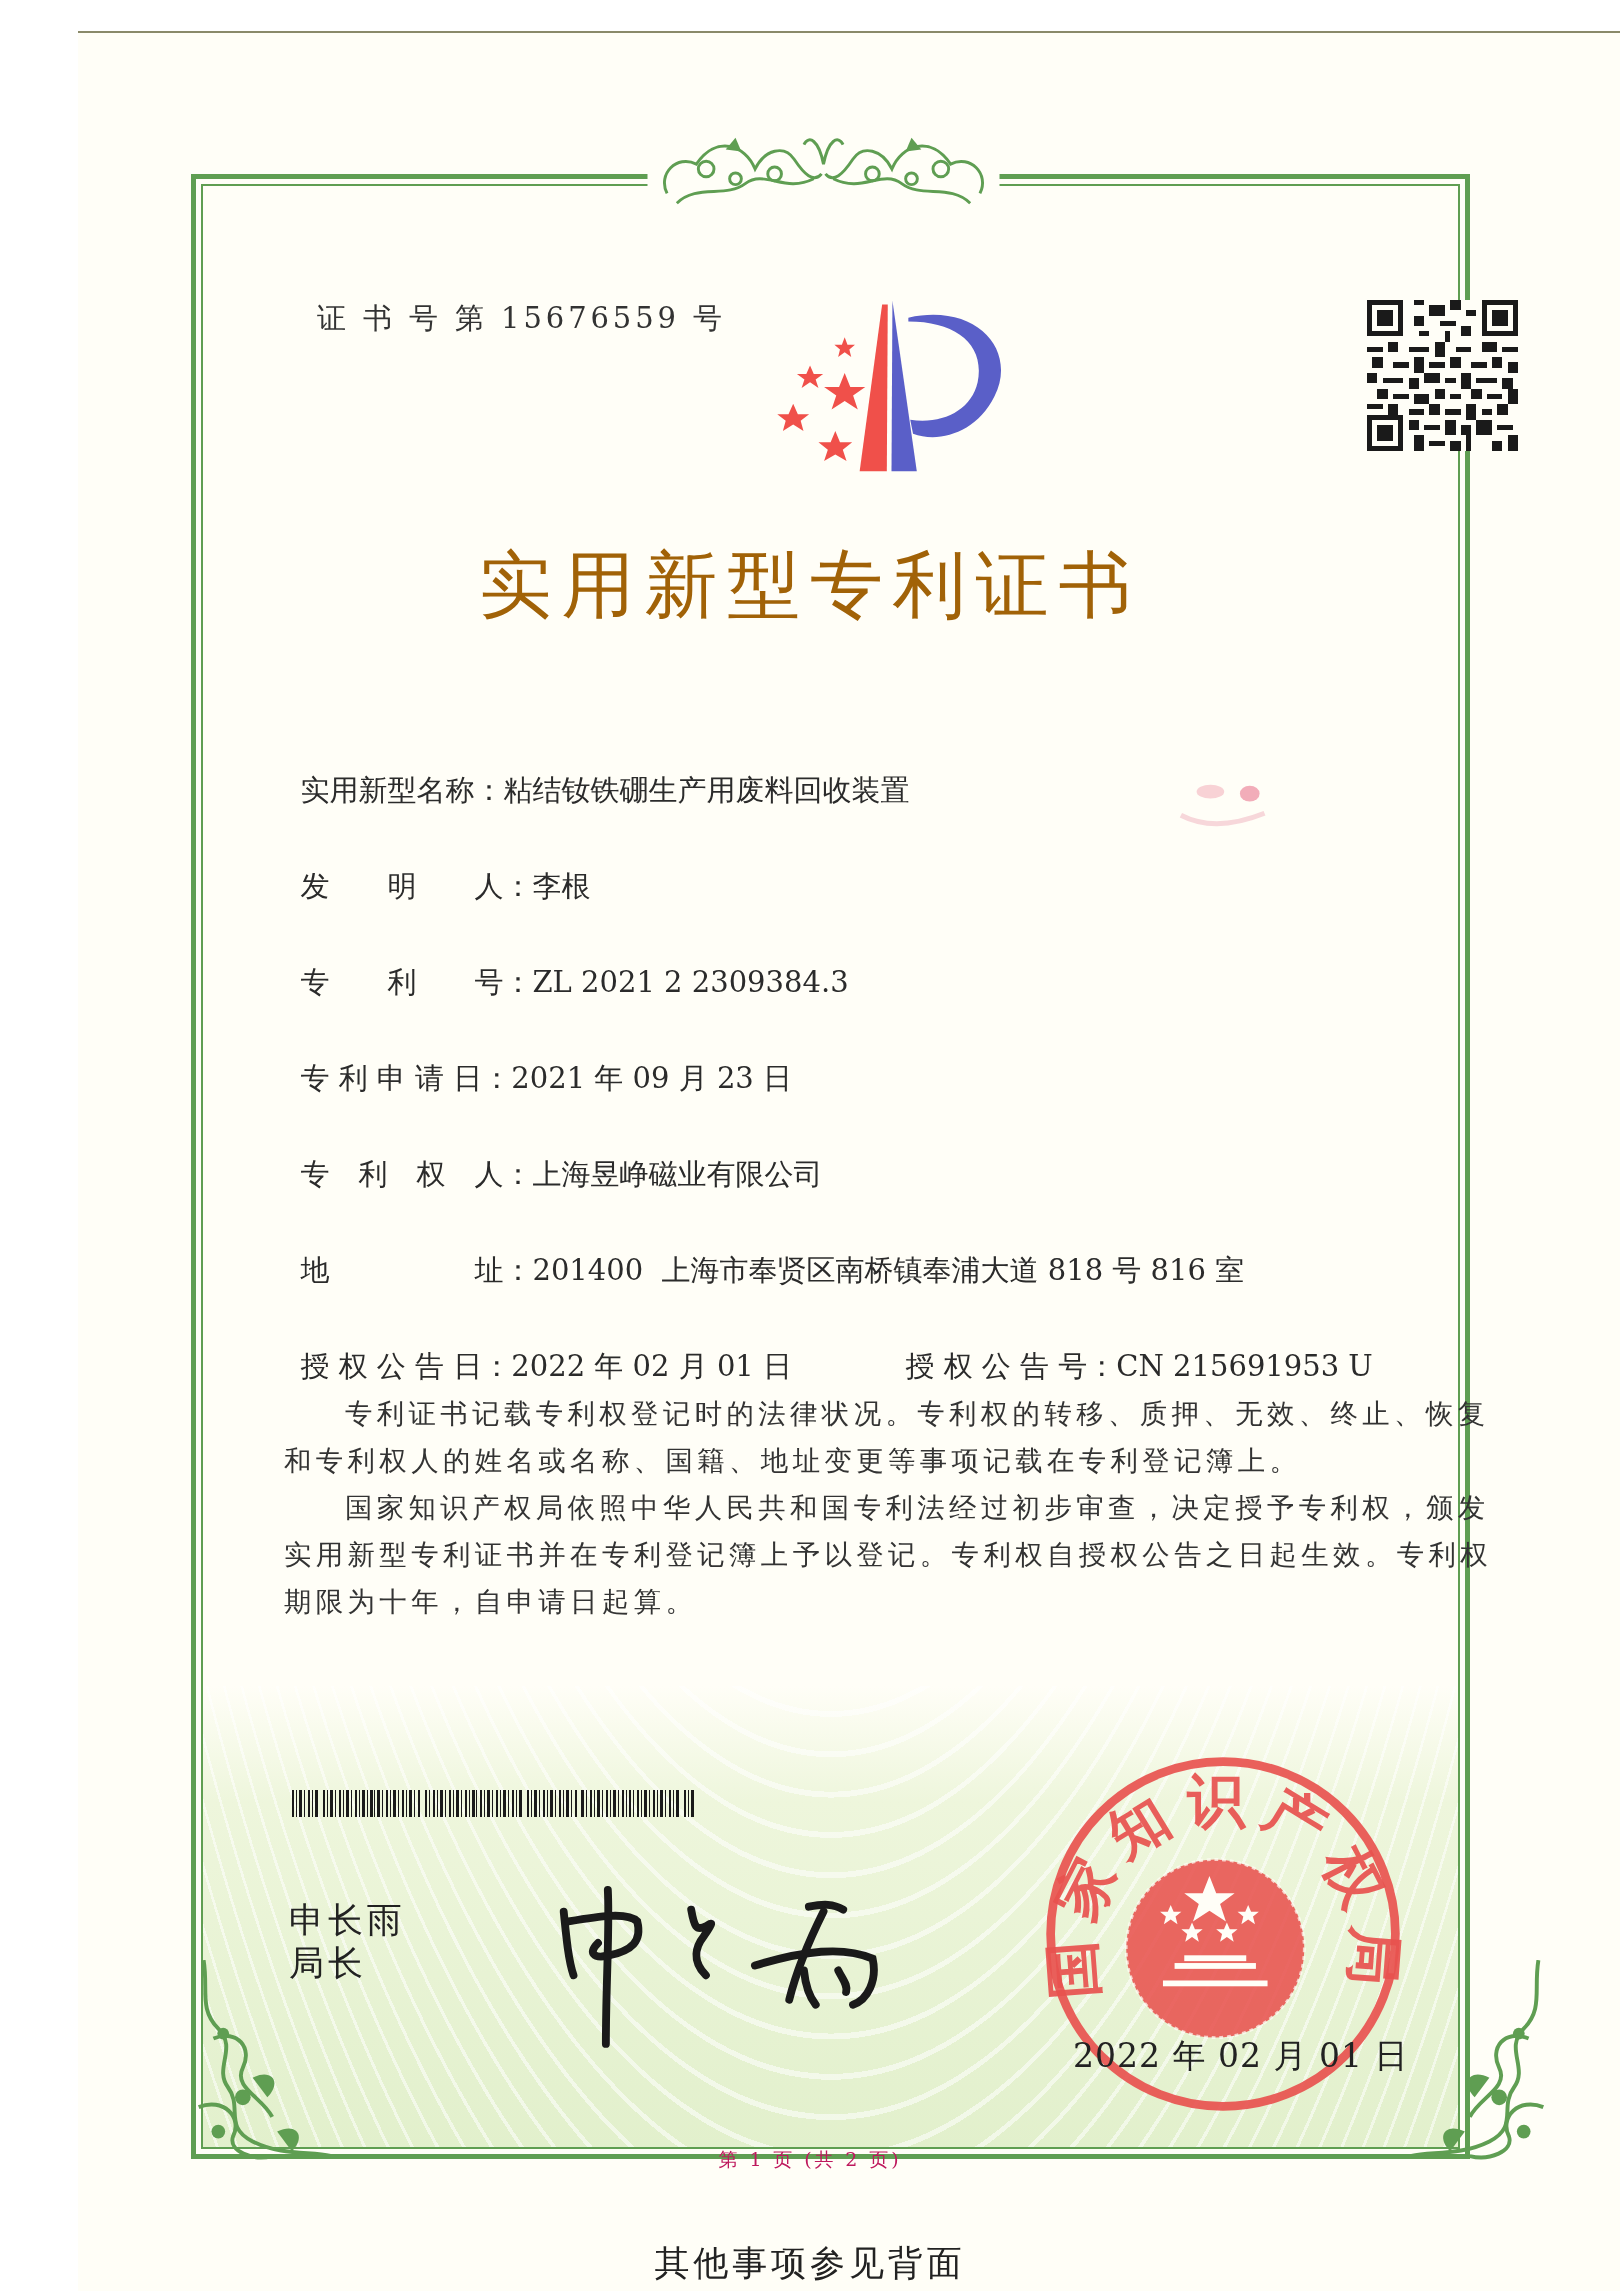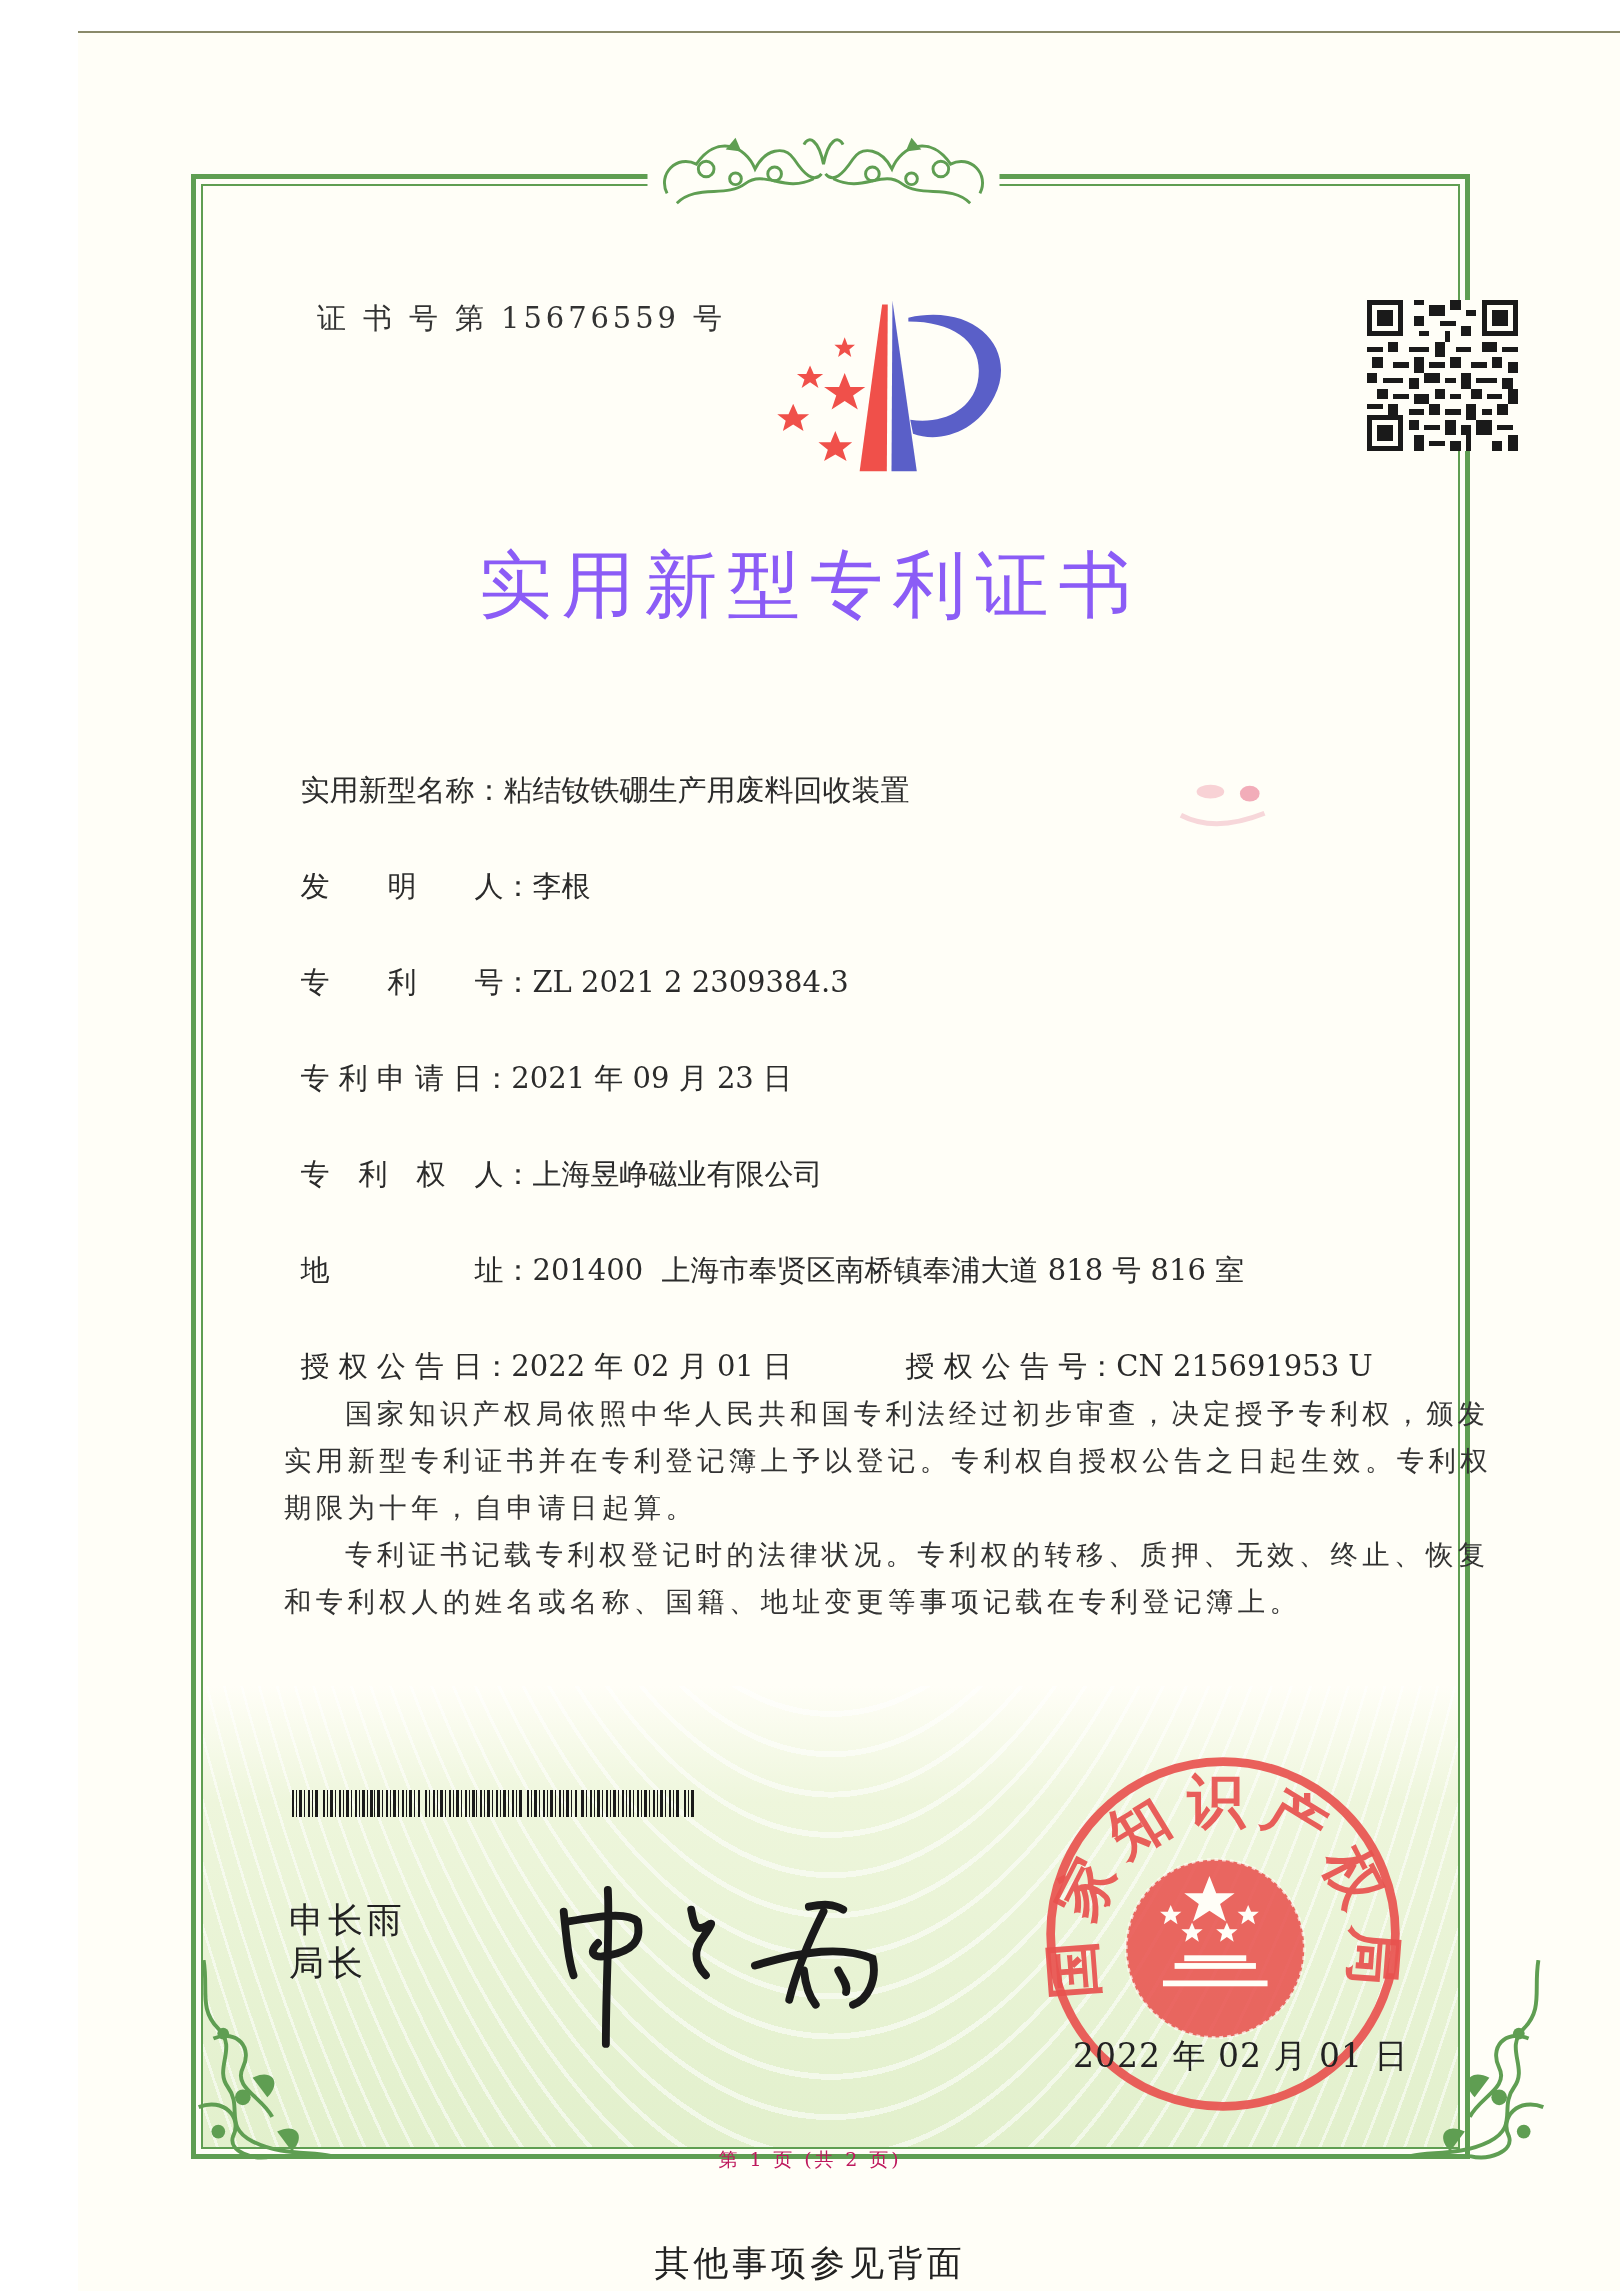"实用新型专利证书" .title { color: #8b5cf6 -> #a16207 }
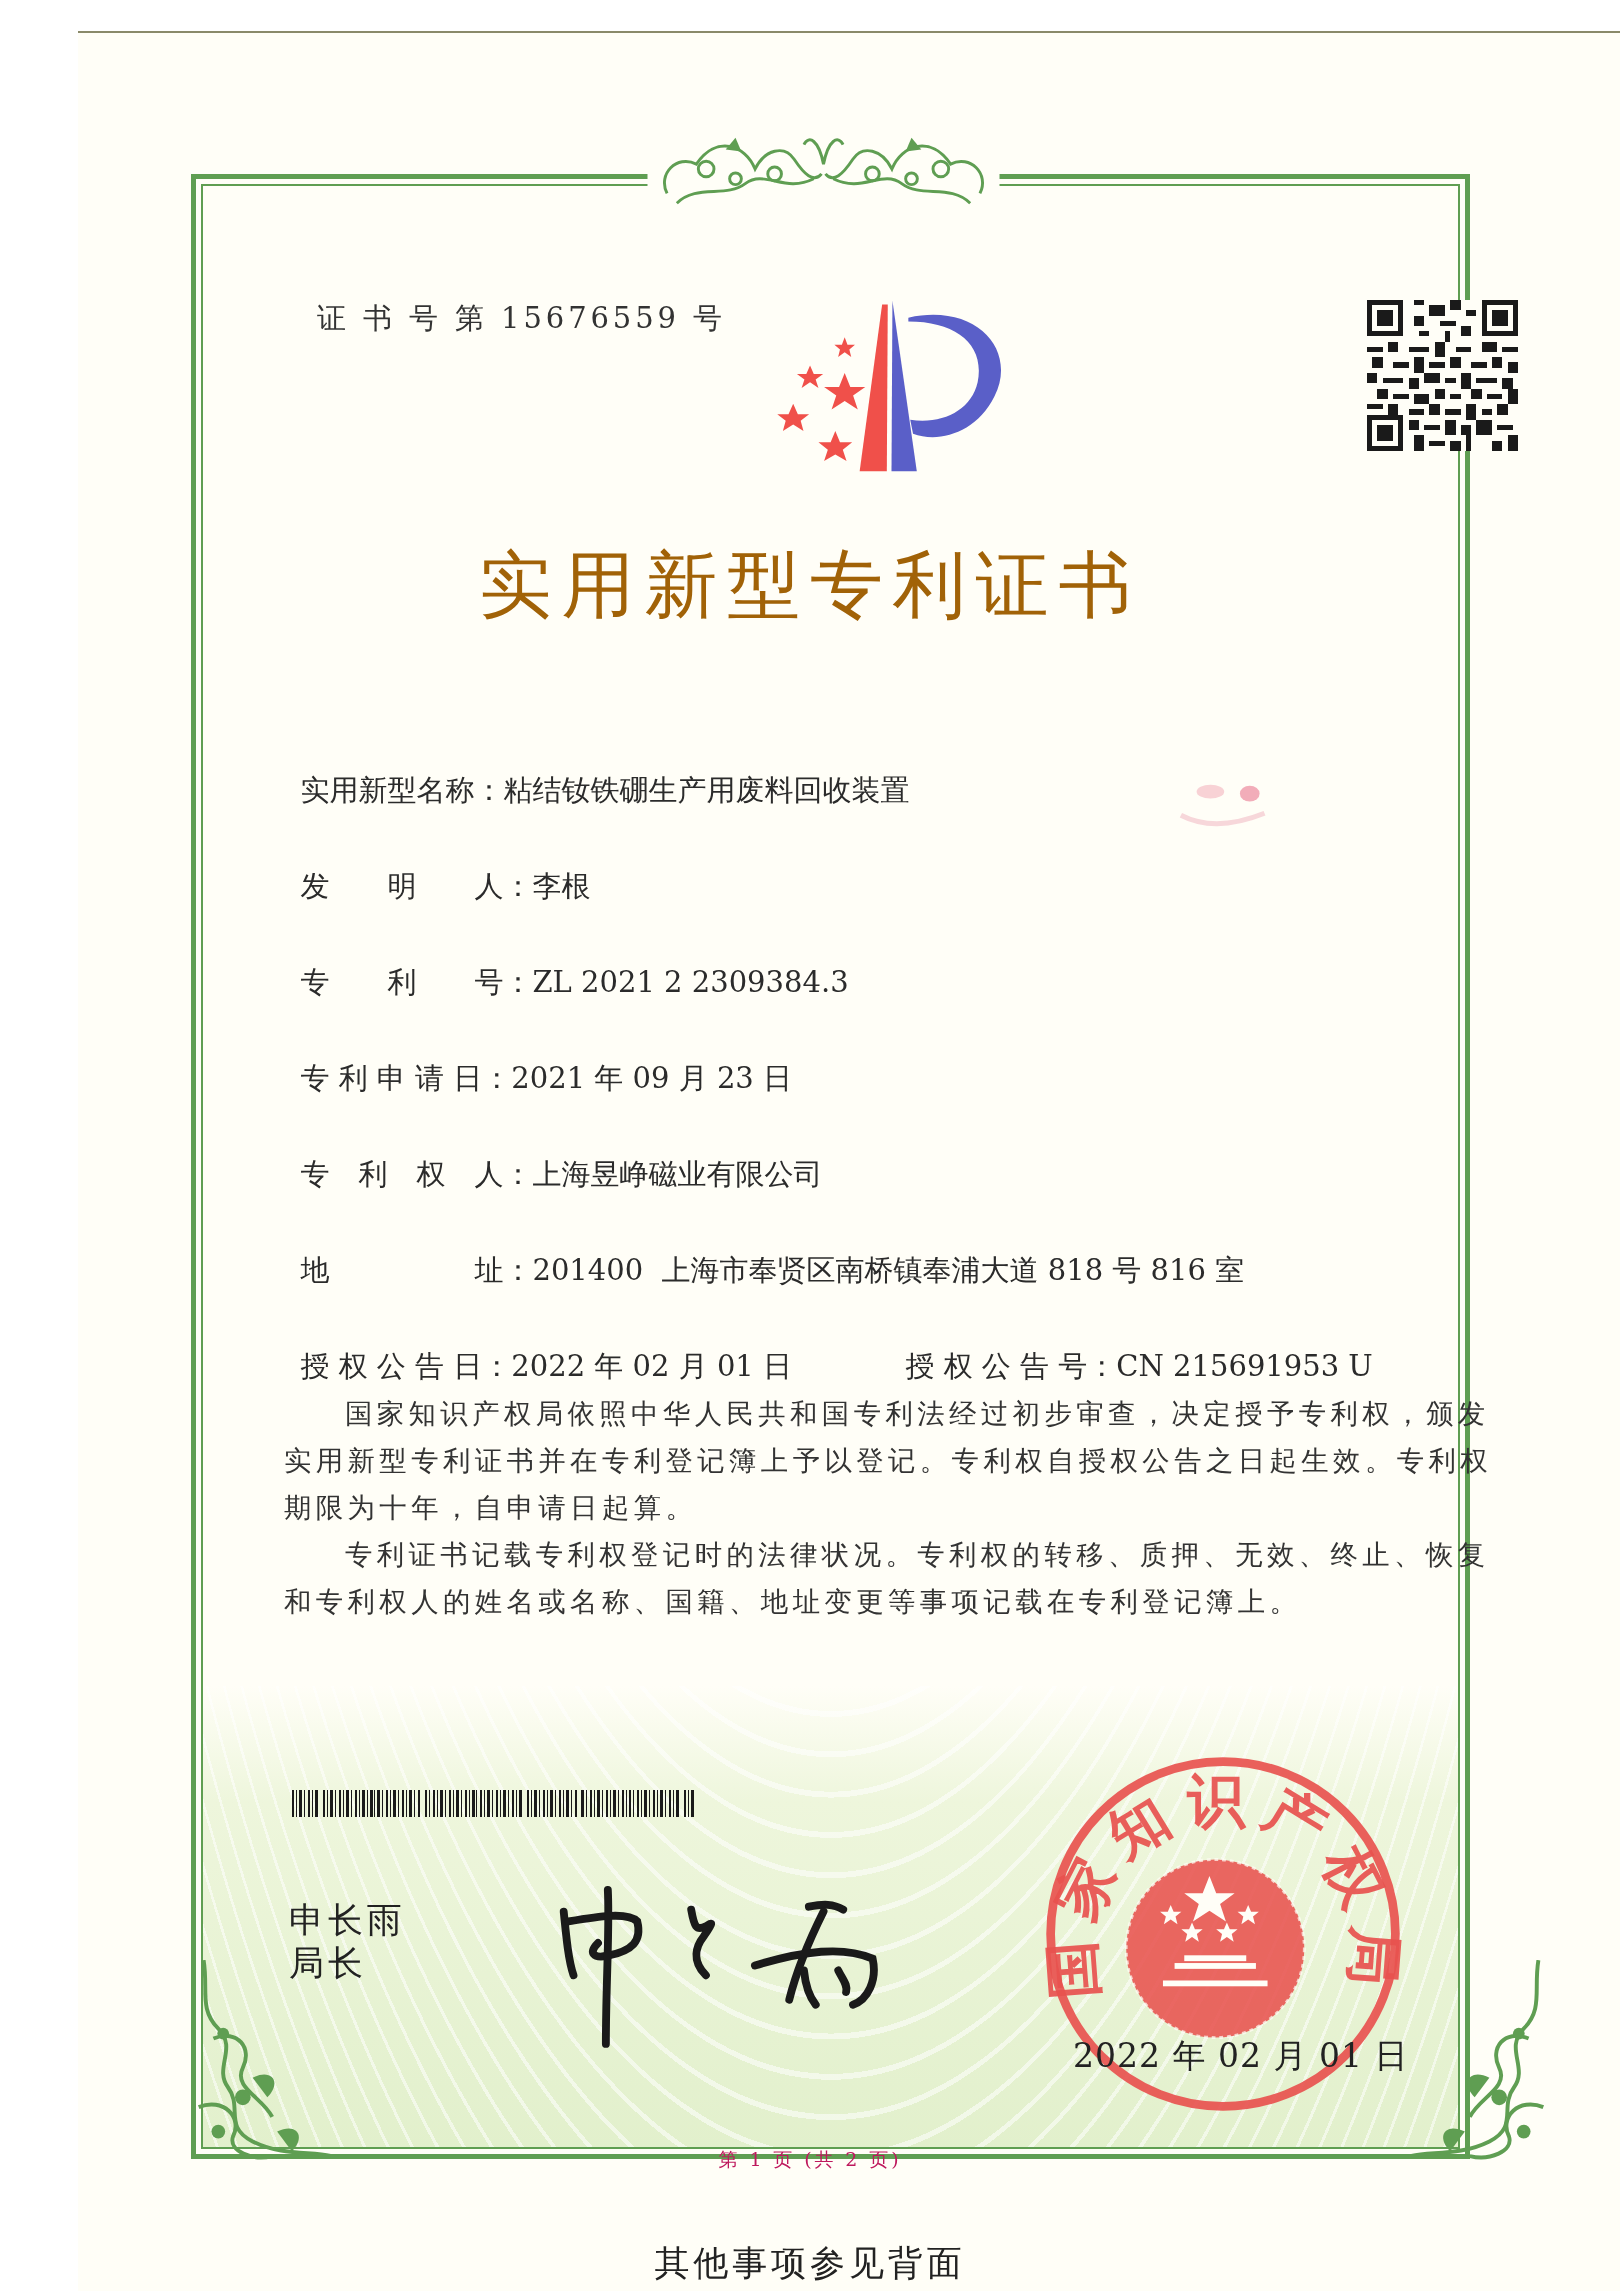"国家知识产权局依照中华人民共和国专利法经过初步审查，决定授予专利权，颁发实用新型" p { order: before "专利证书记载专利权登记时的法律状况。专利权的转移、质押、无效、终止、恢复和专利权" -> after "专利证书记载专利权登记时的法律状况。专利权的转移、质押、无效、终止、恢复和专利权" }
